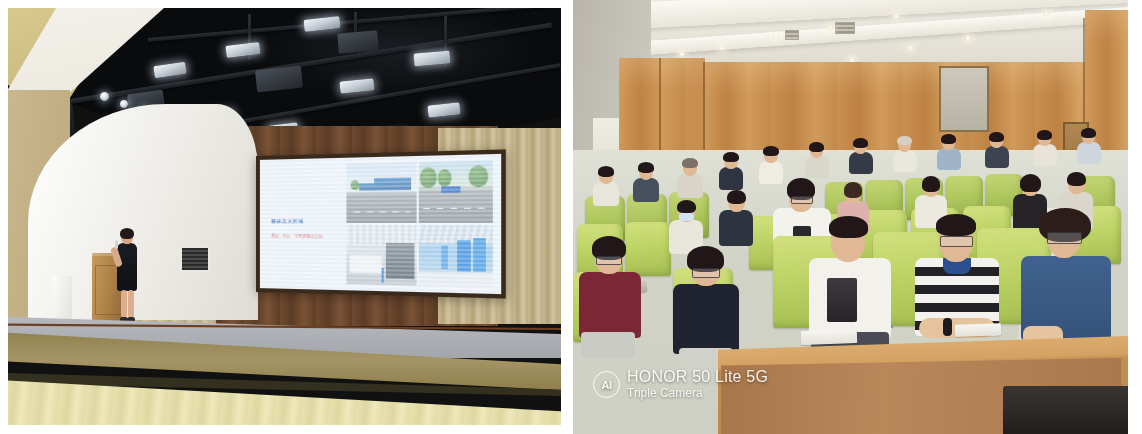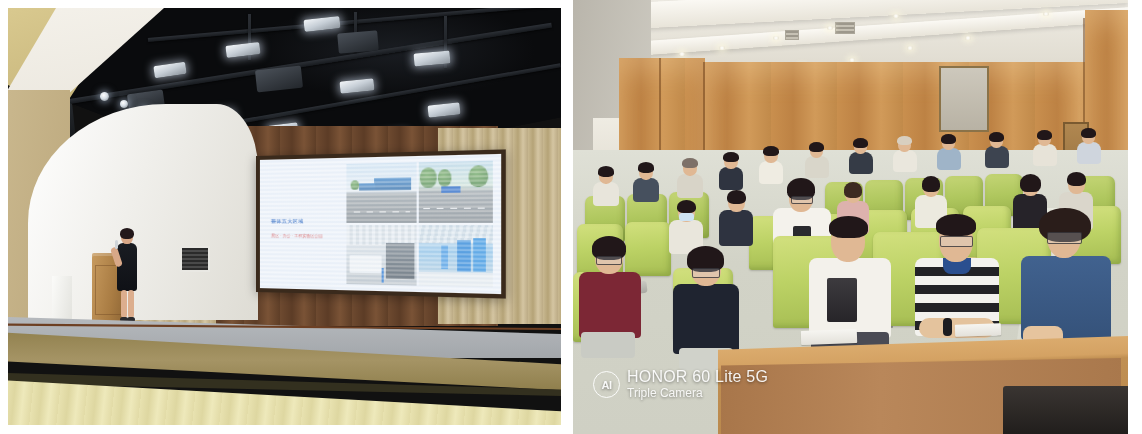"HONOR 60 Lite 5G" div.wm-line1 { text: 60 -> 50 }
